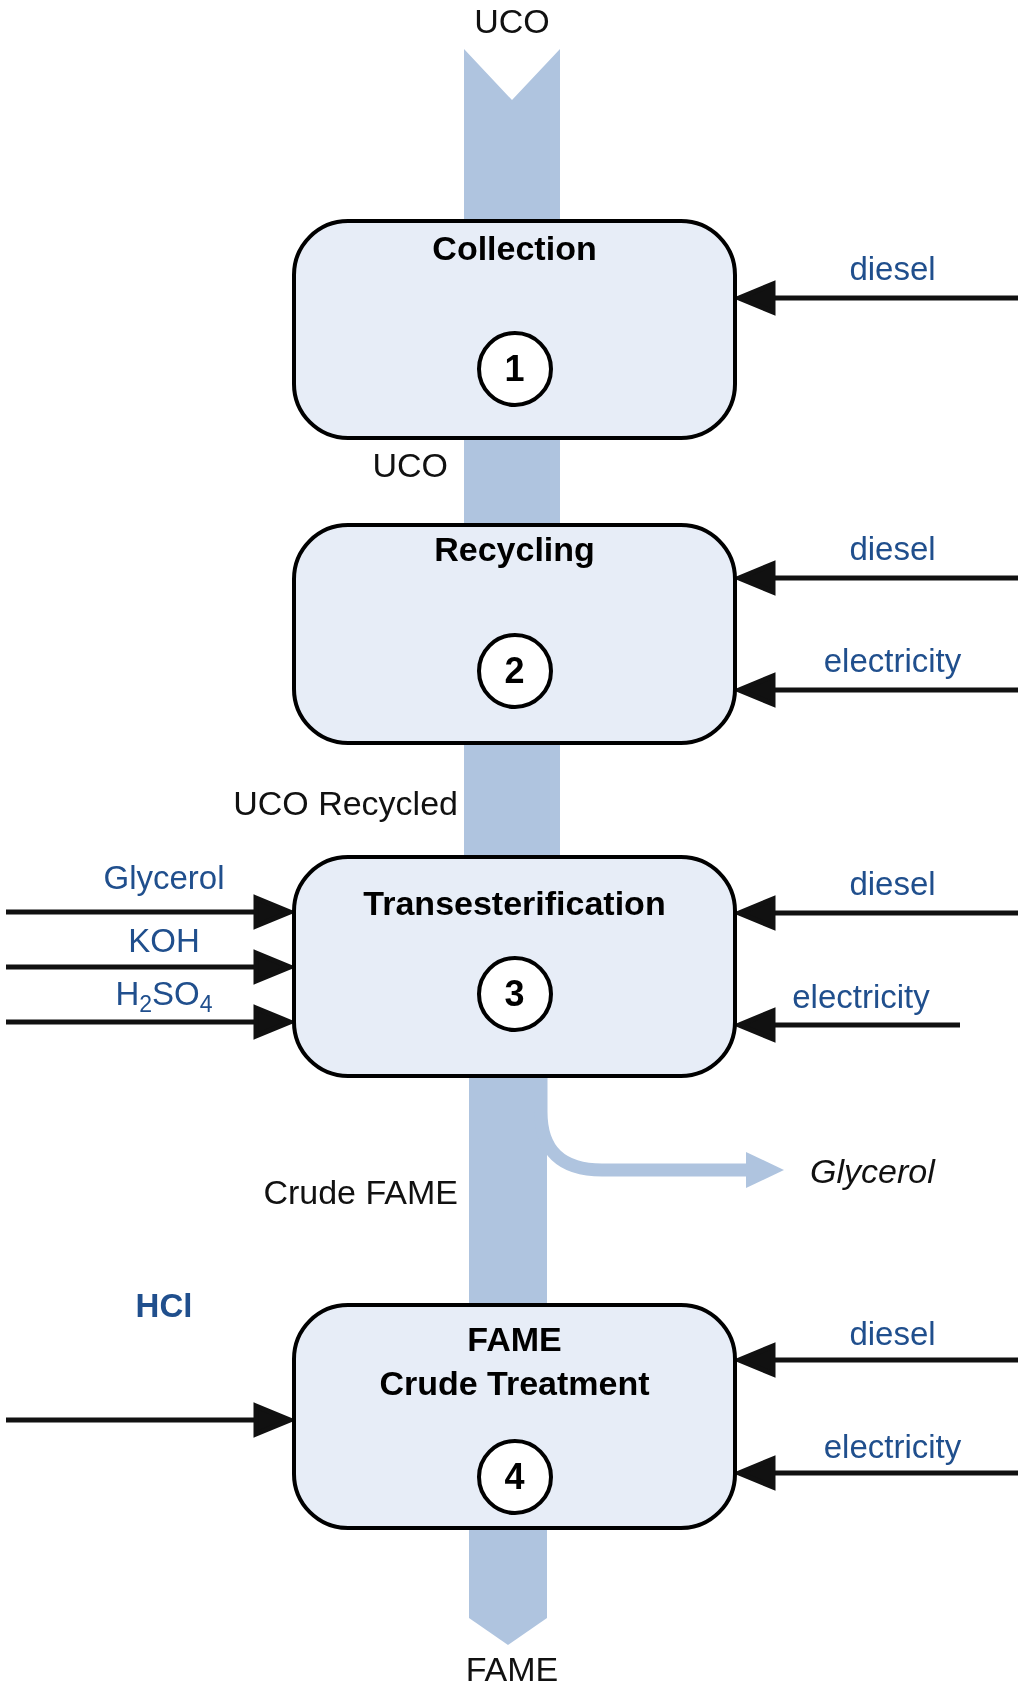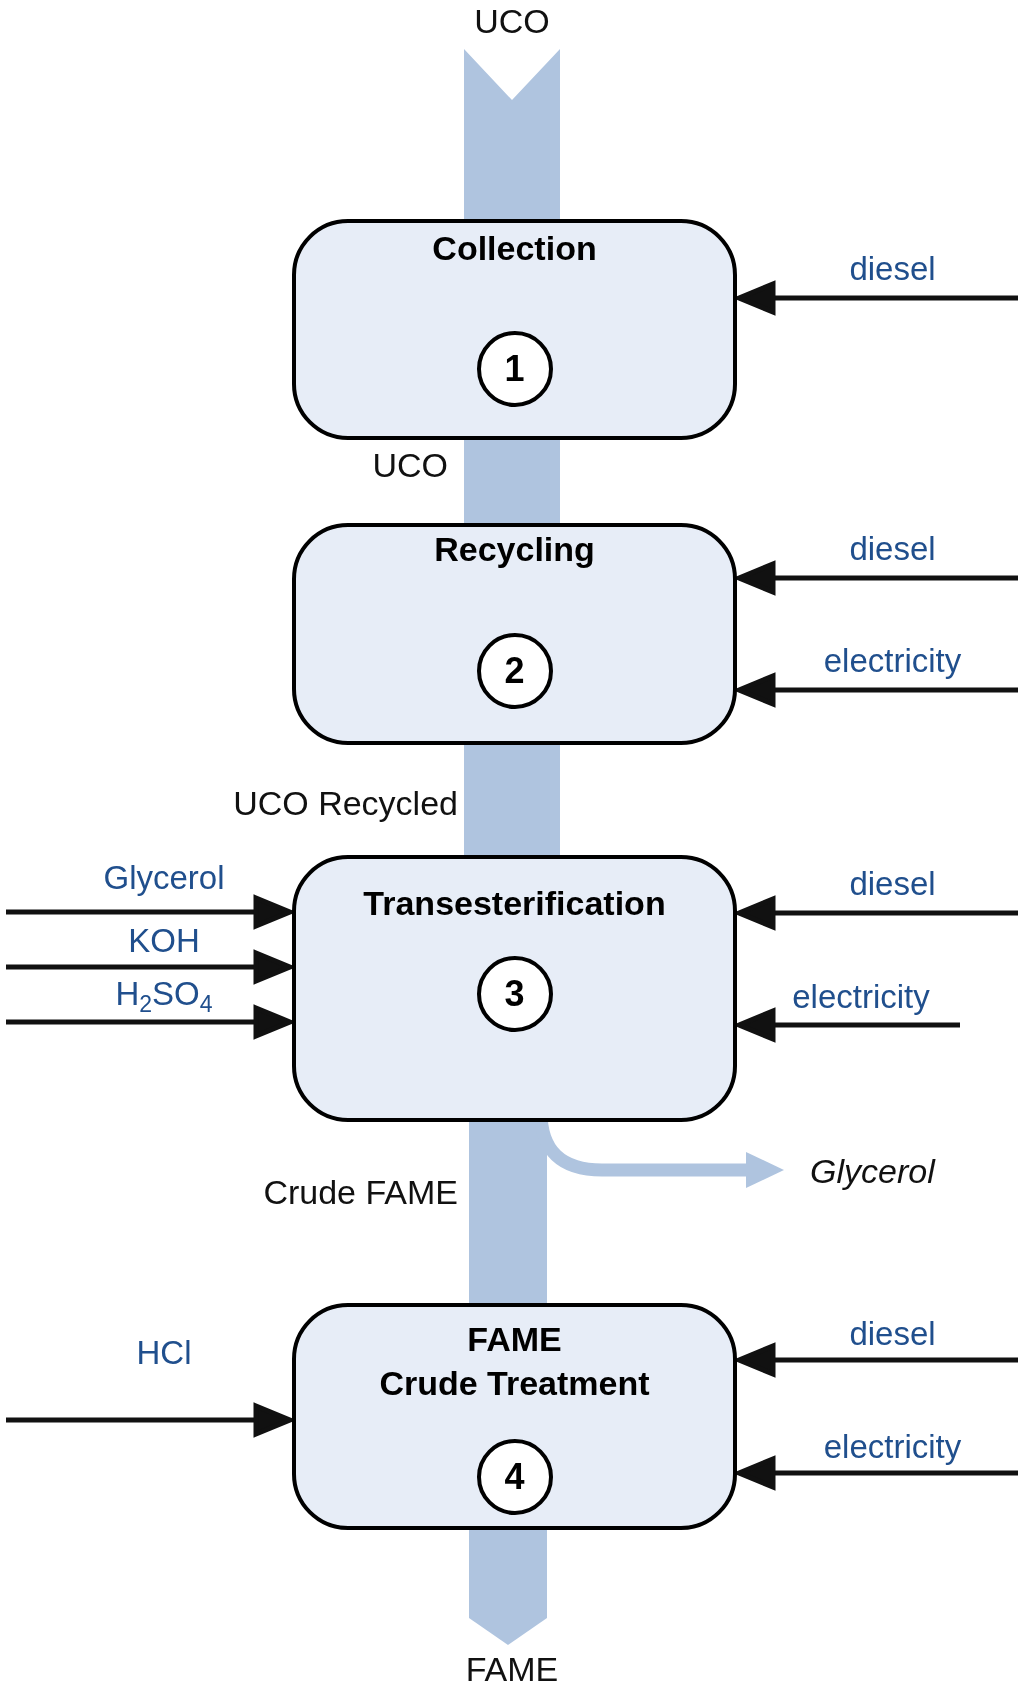"Transesterification" div.stage-box { height: 267px -> 223px }
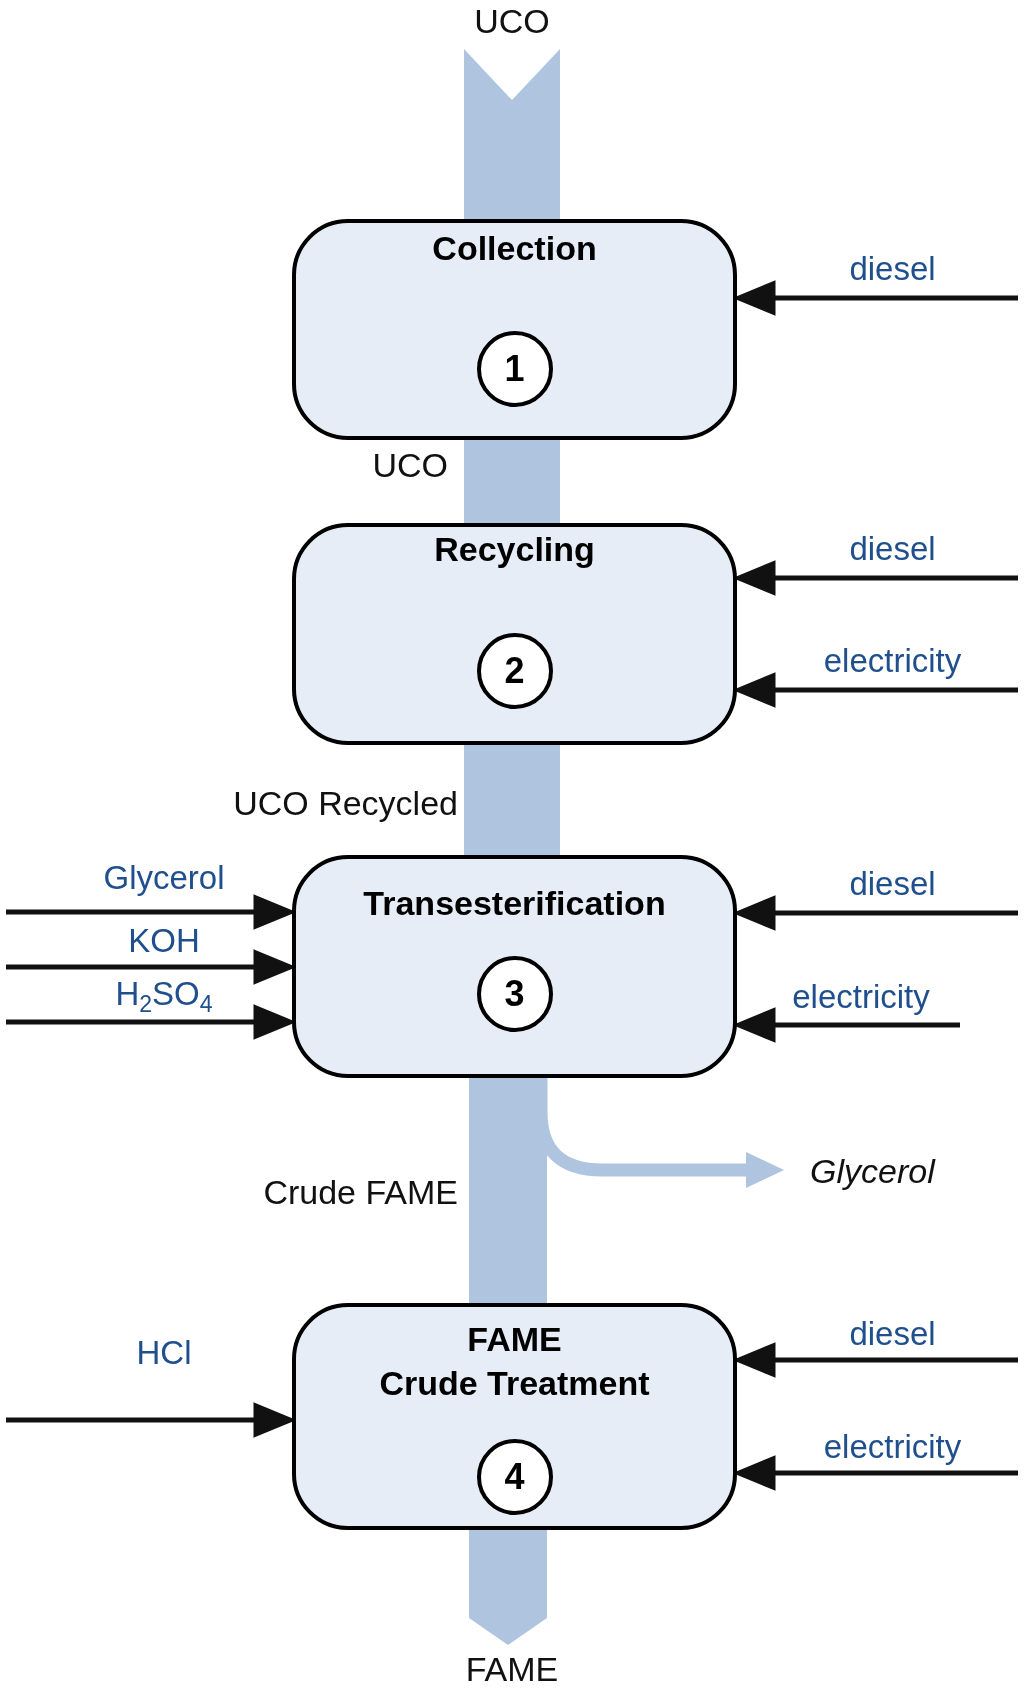"HCl" div.lbl { font-weight: none -> bold; top: 1334px -> 1287px }
